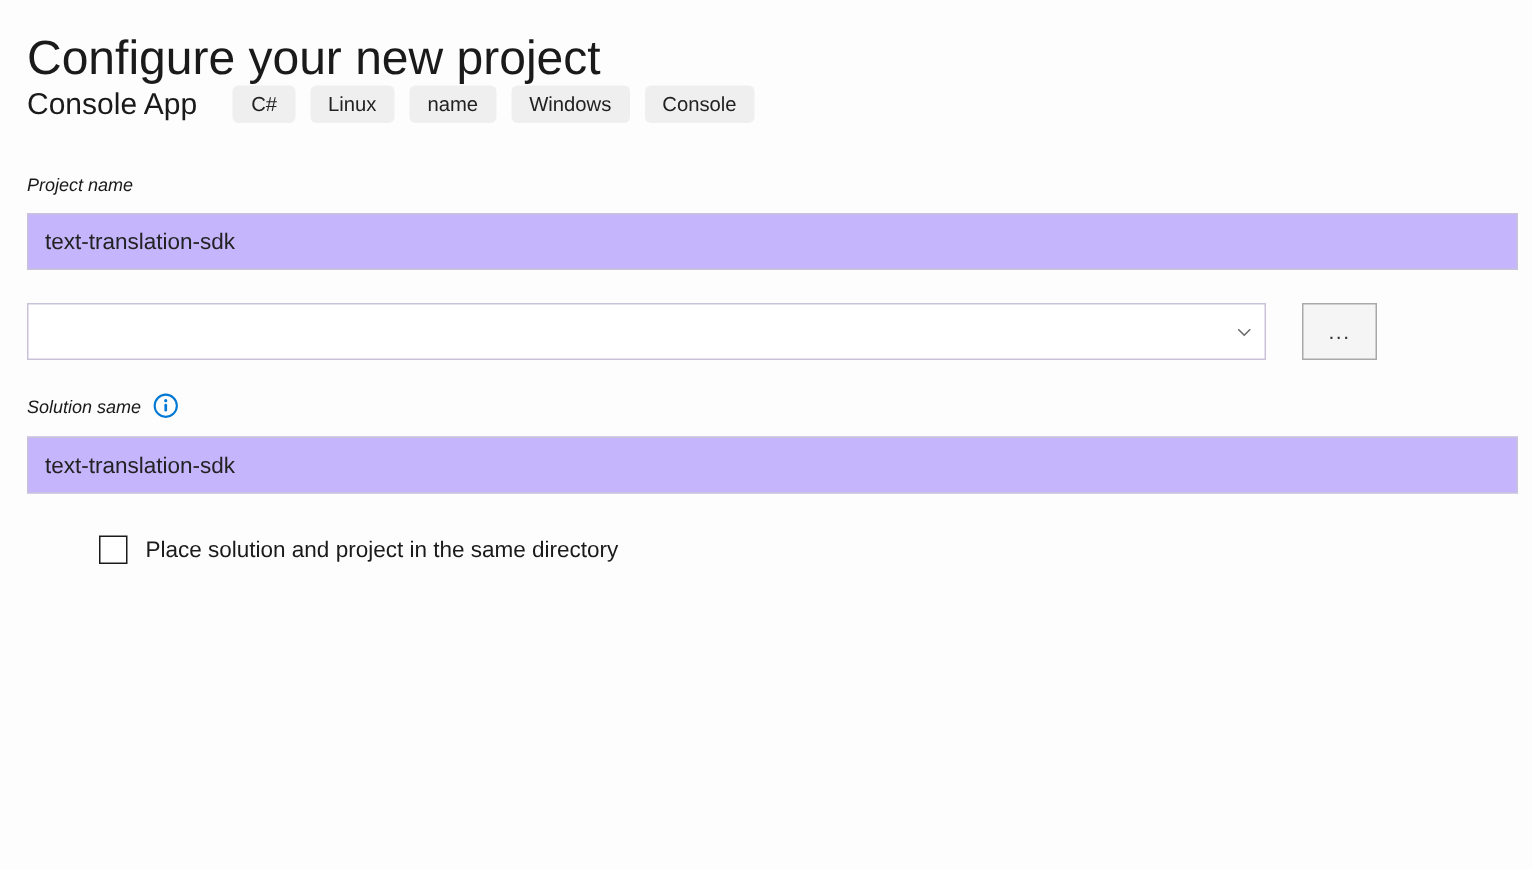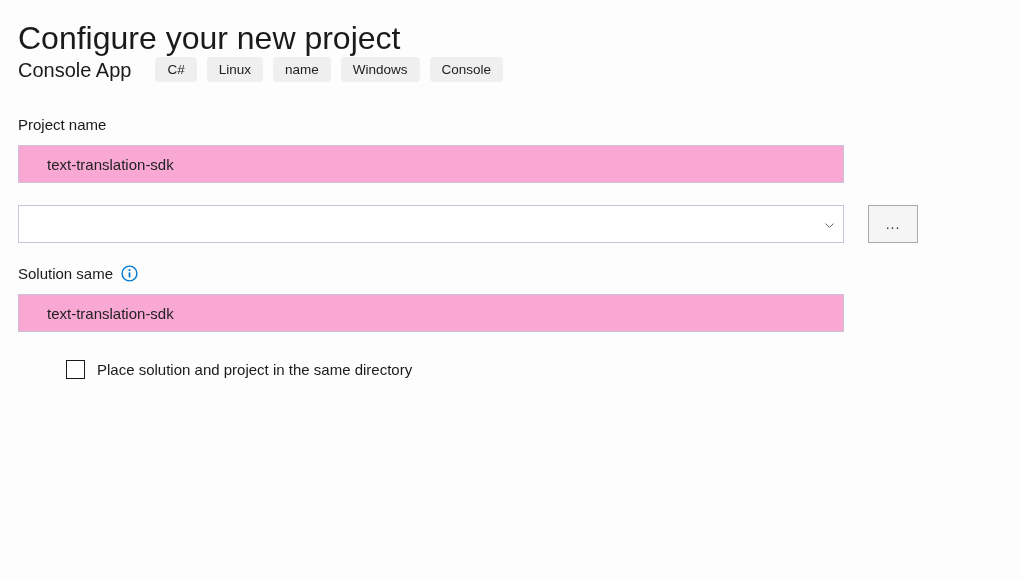"Project name" .form-label { font-size: 15px -> 12px; font-style: none -> italic }
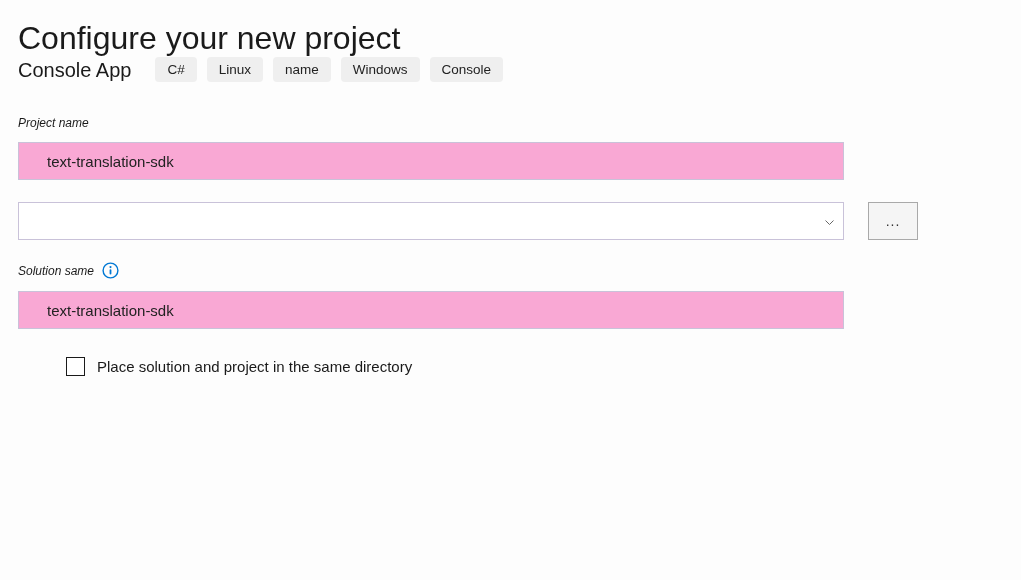"text-translation-sdk" .text-input { background: #f9a8d4 -> #c4b5fd; padding: 0 28px -> 0 11px; width: 826px -> 994px }
